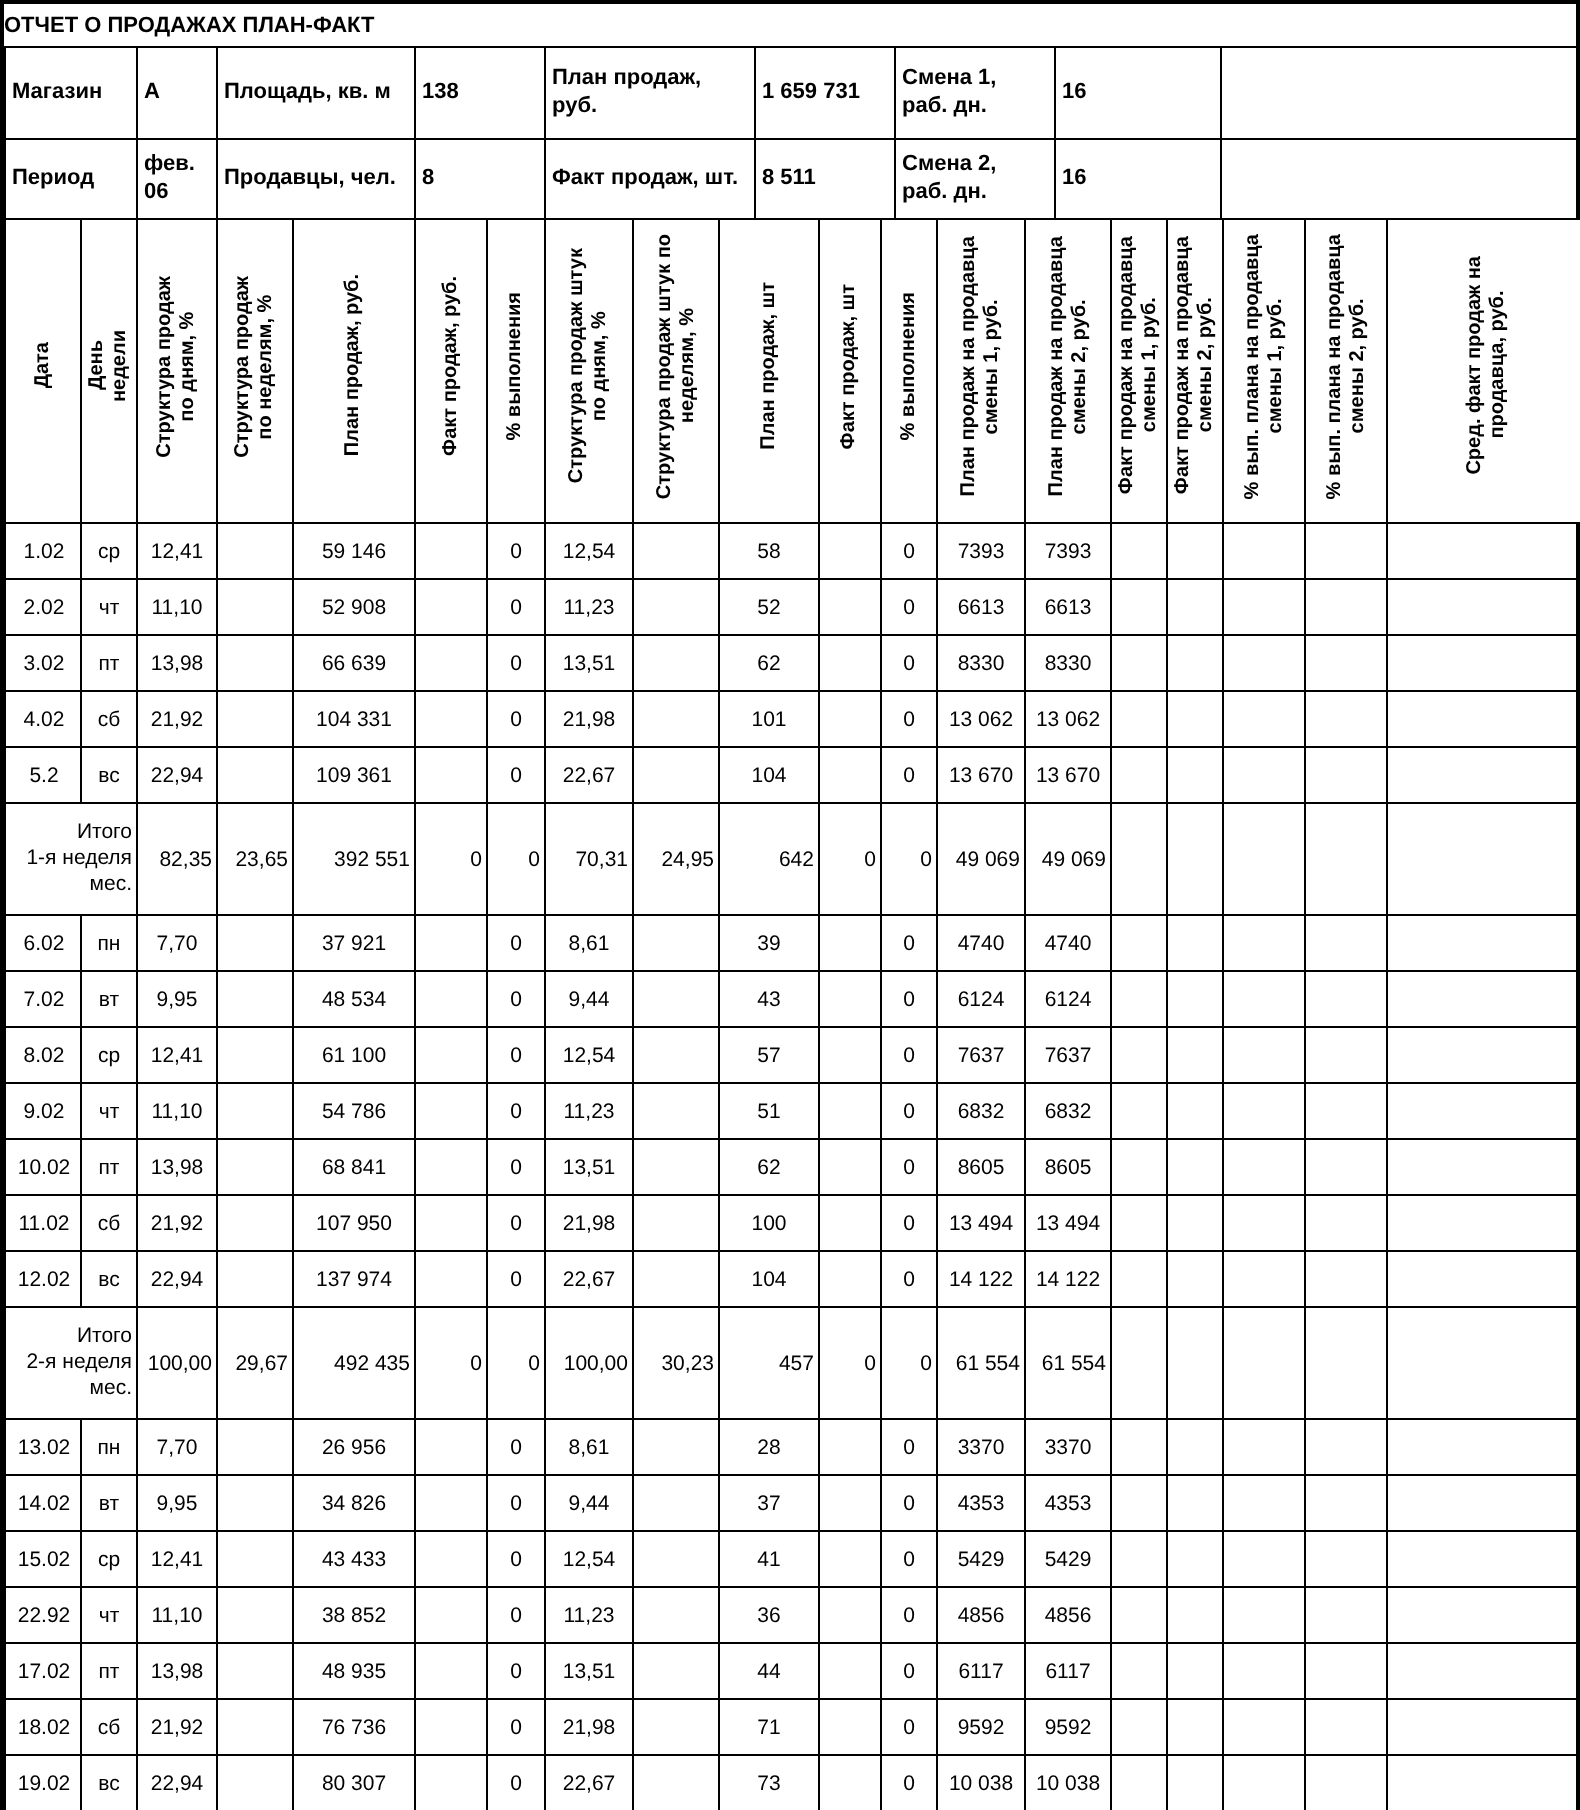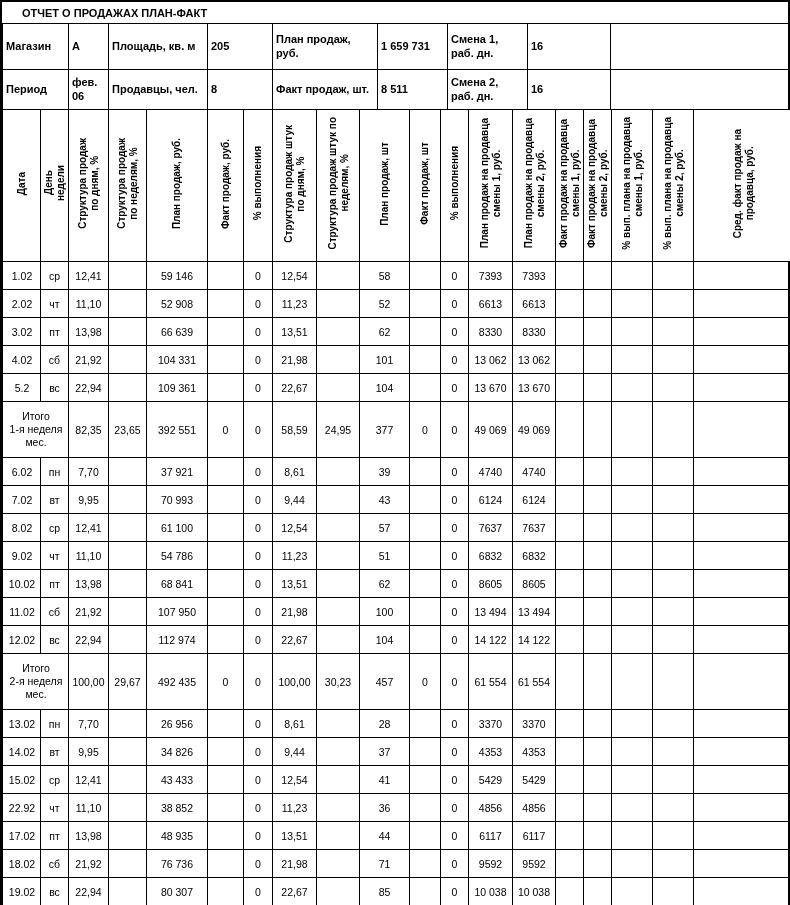"ОТЧЕТ О ПРОДАЖАХ ПЛАН-ФАКТ" .title-bar { padding: 5px 4px 4px 20px -> 5px 4px 4px 0 }
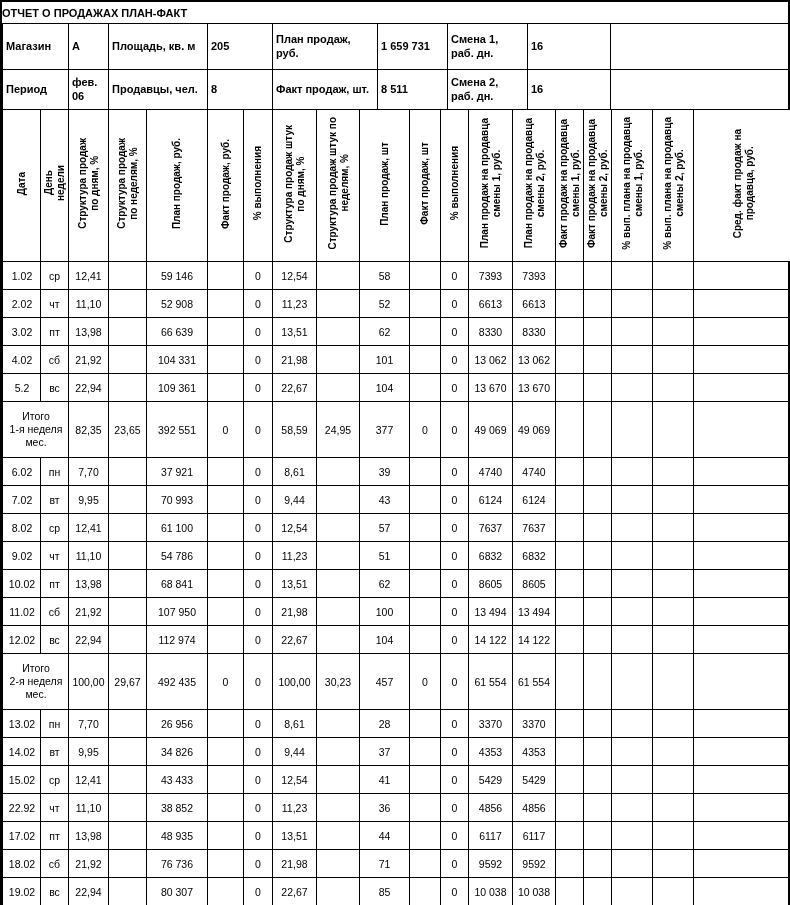"205" td { text: 205 -> 138 }
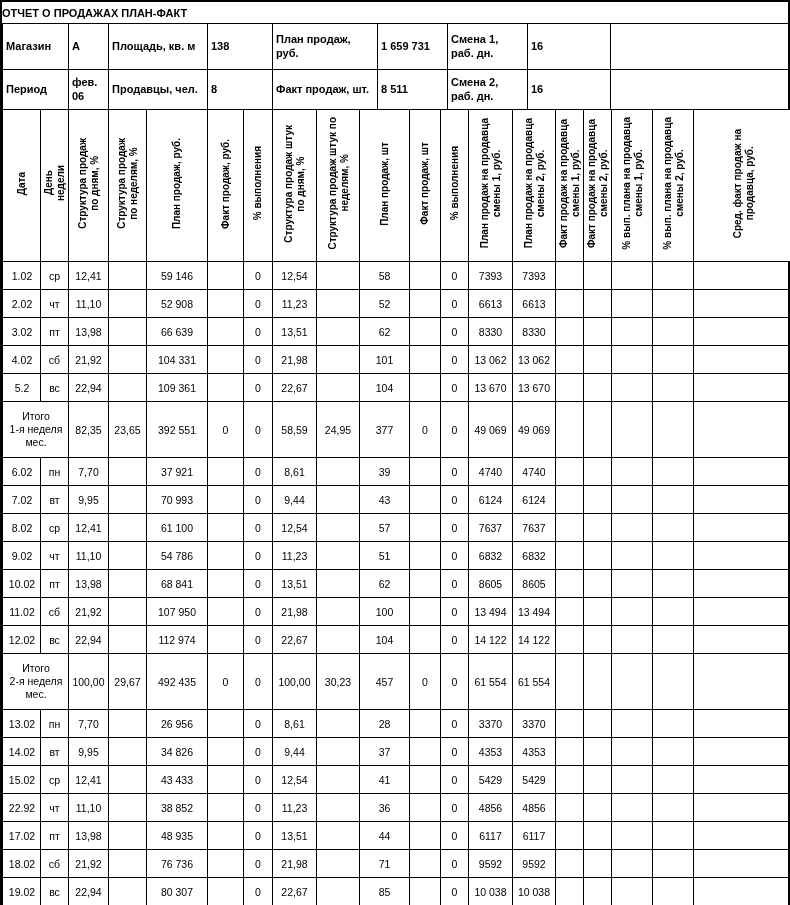"82,35" .main-table tr.total td { text-align: none -> right }
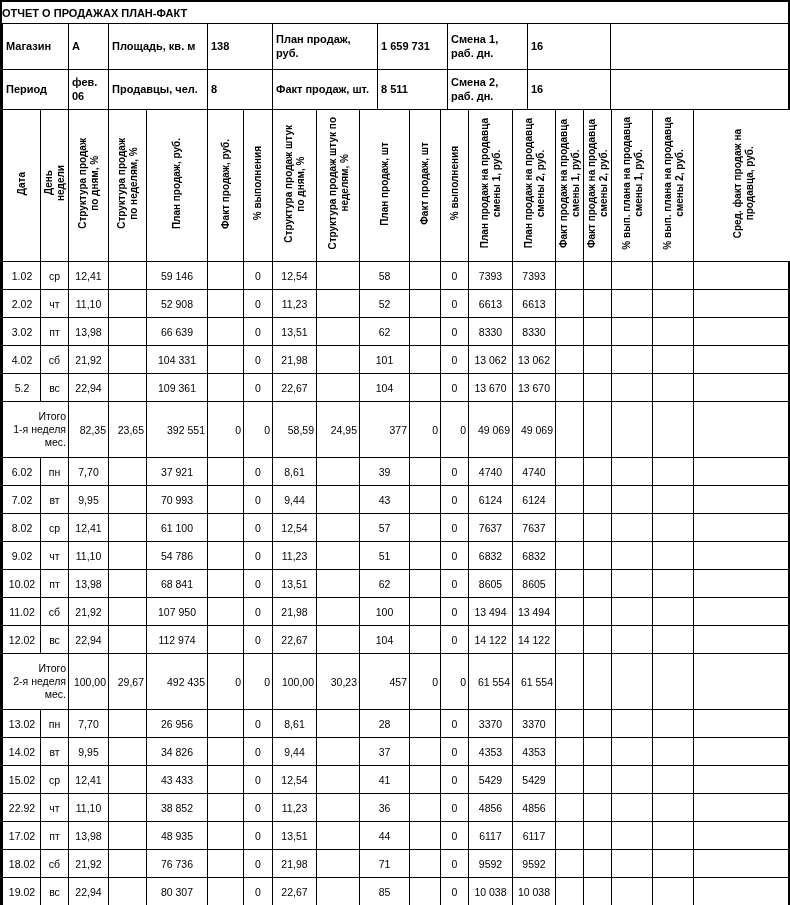"58,59" td { text: 58,59 -> 70,31 }
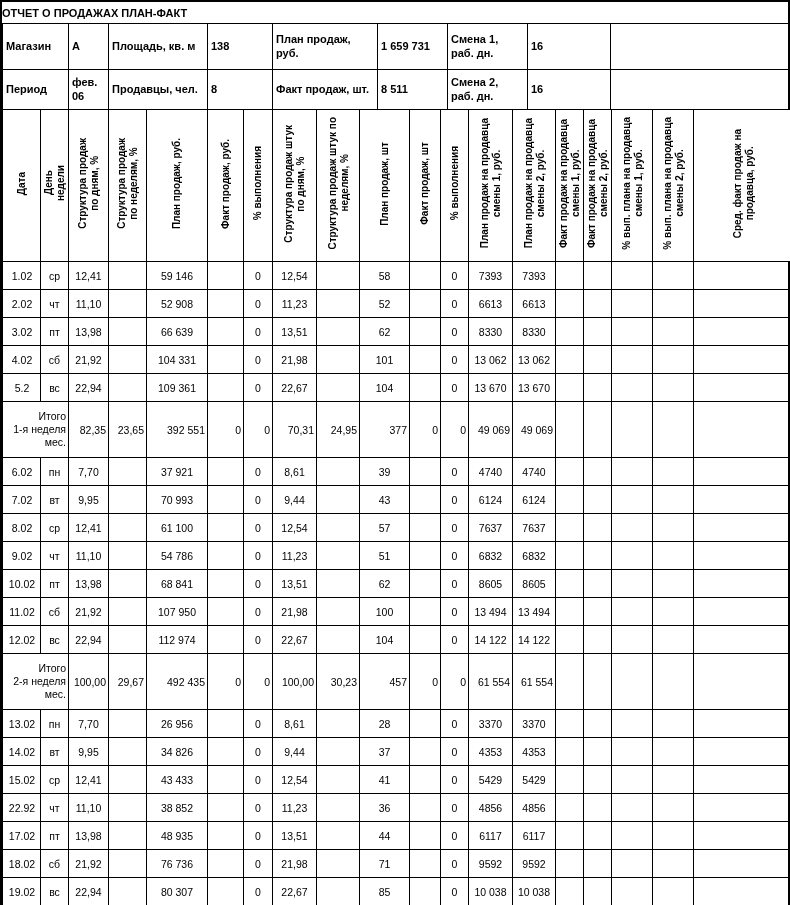"377" td { text: 377 -> 642 }
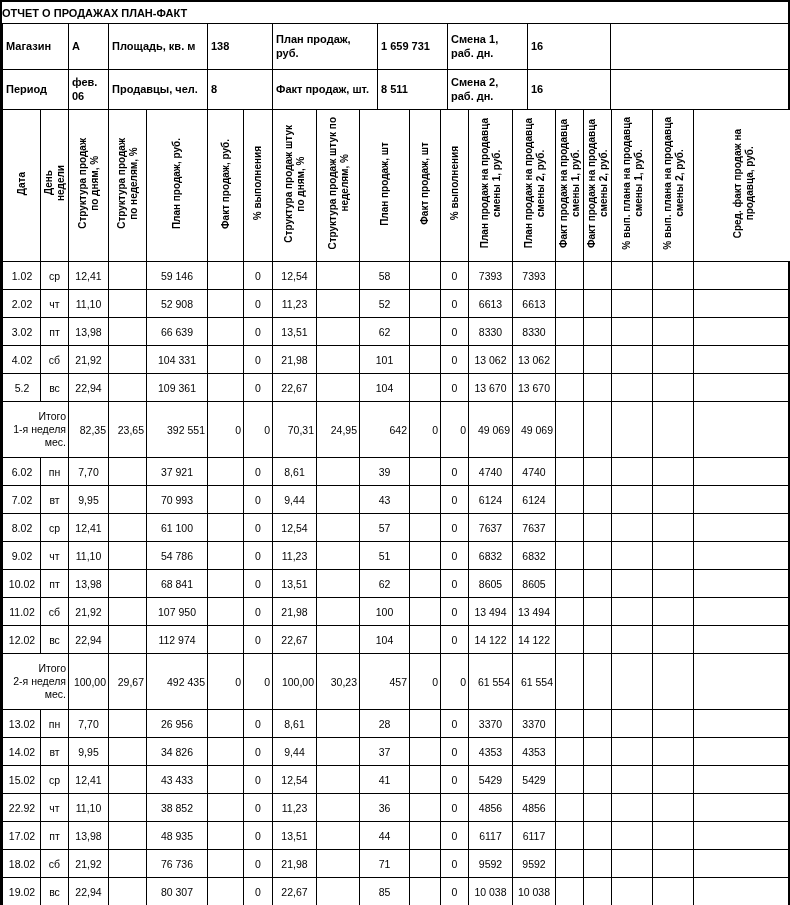"70 993" td { text: 70 993 -> 48 534 }
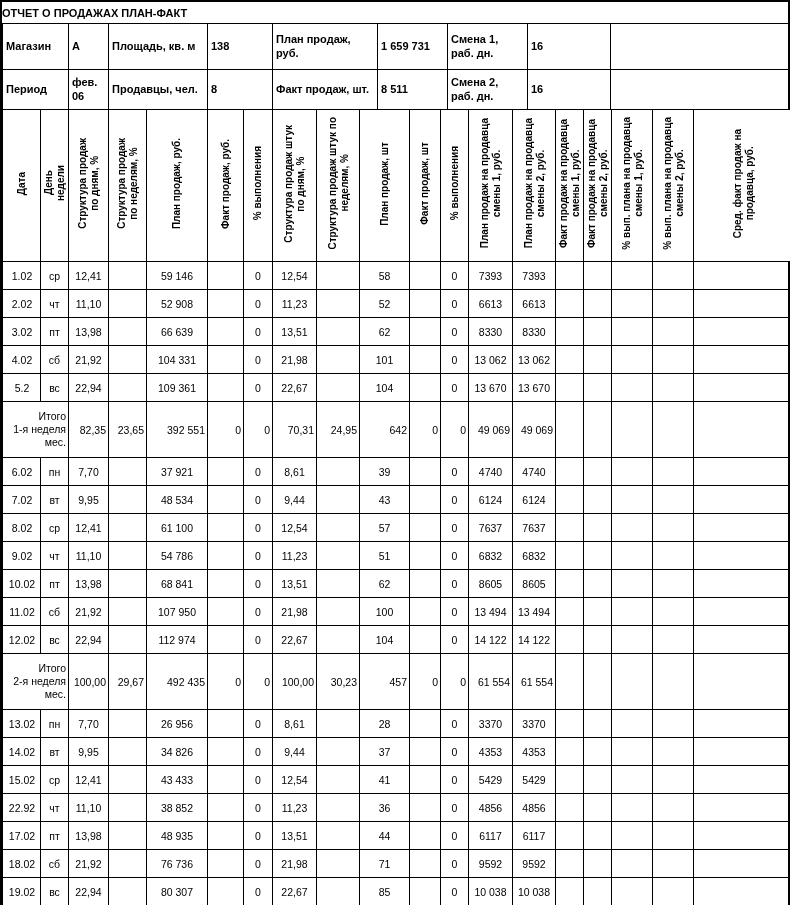"112 974" td { text: 112 974 -> 137 974 }
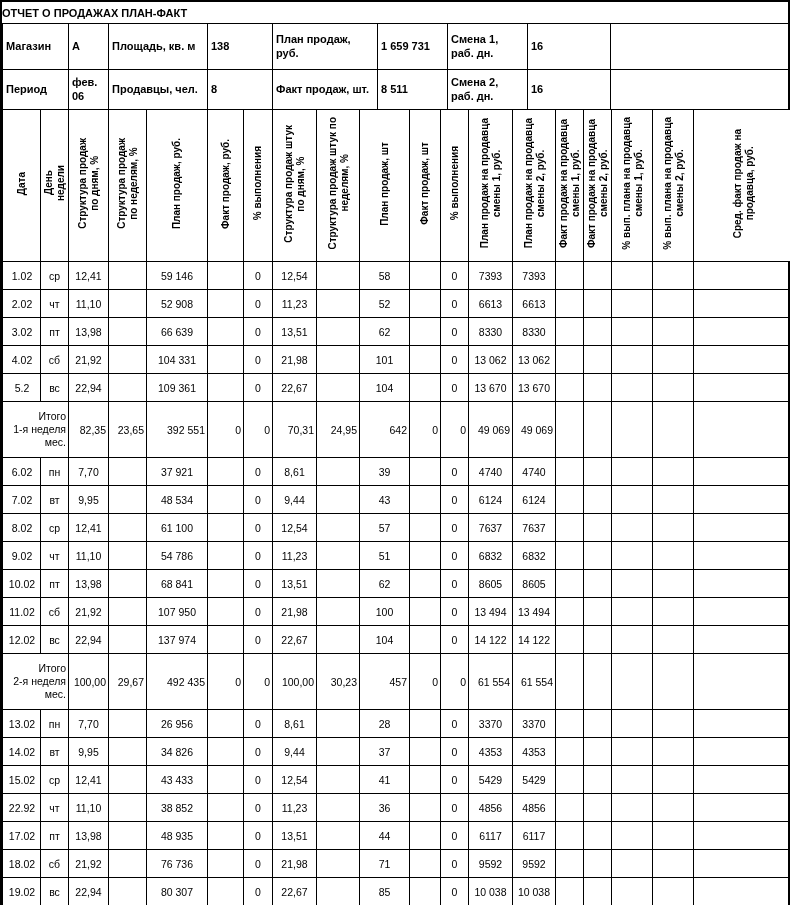"85" td { text: 85 -> 73 }
